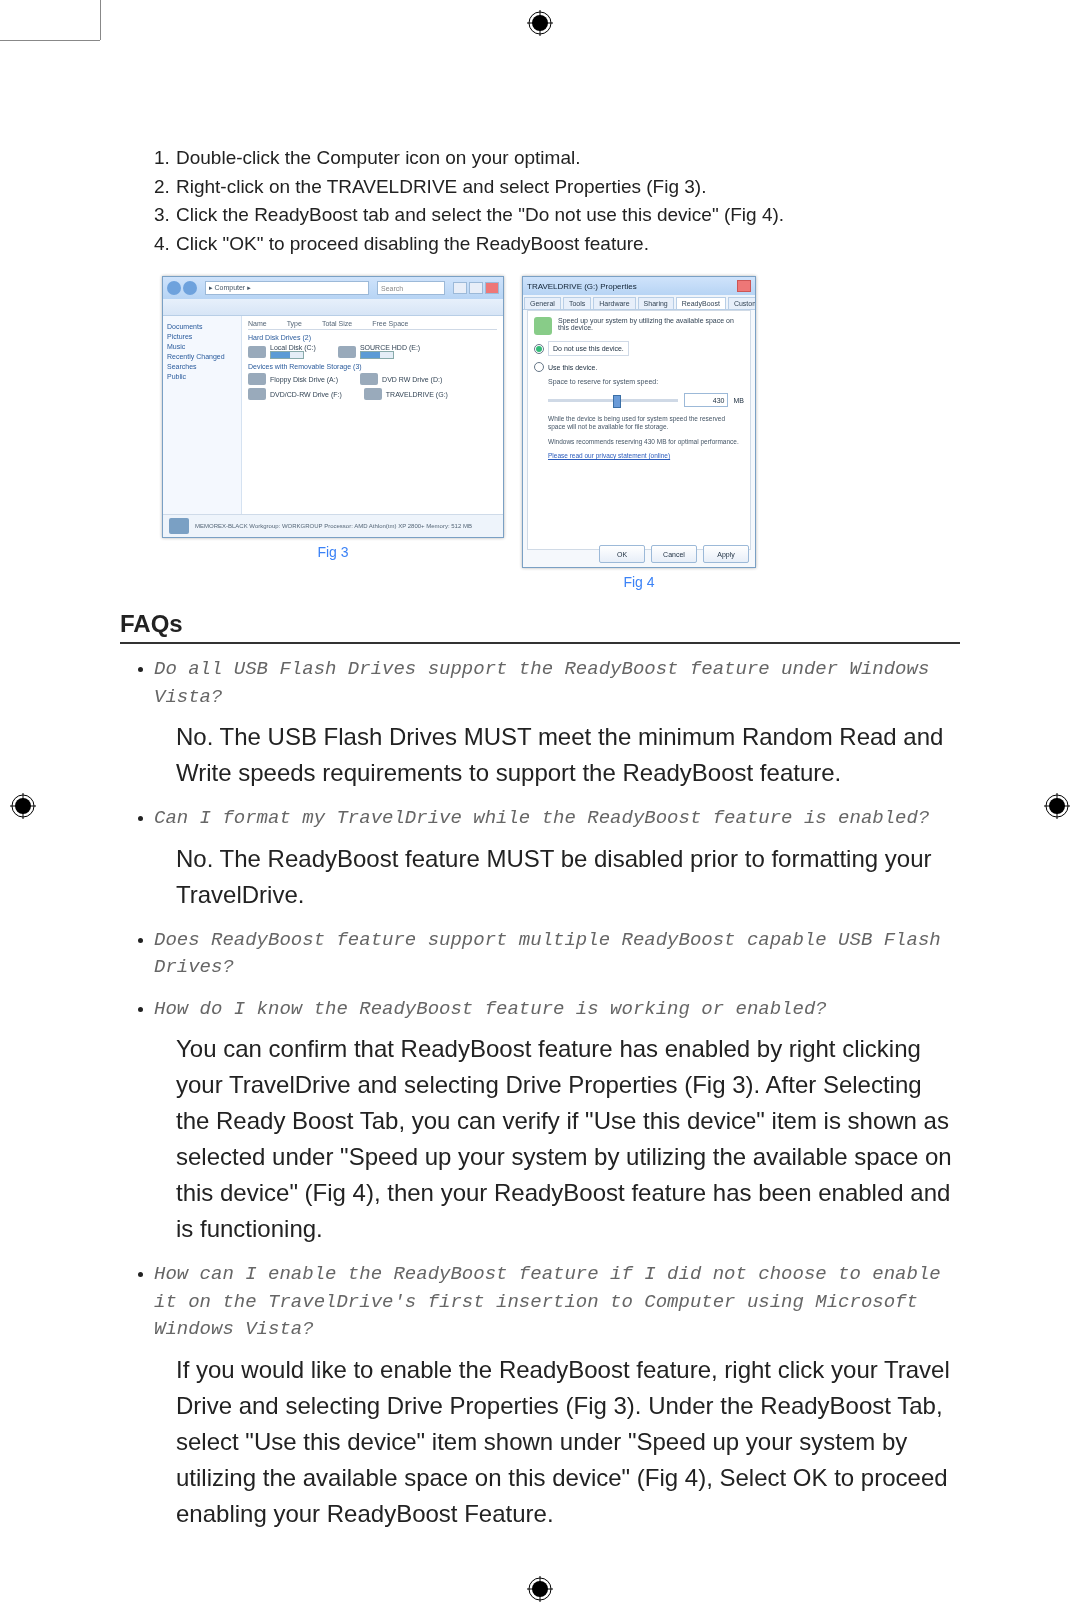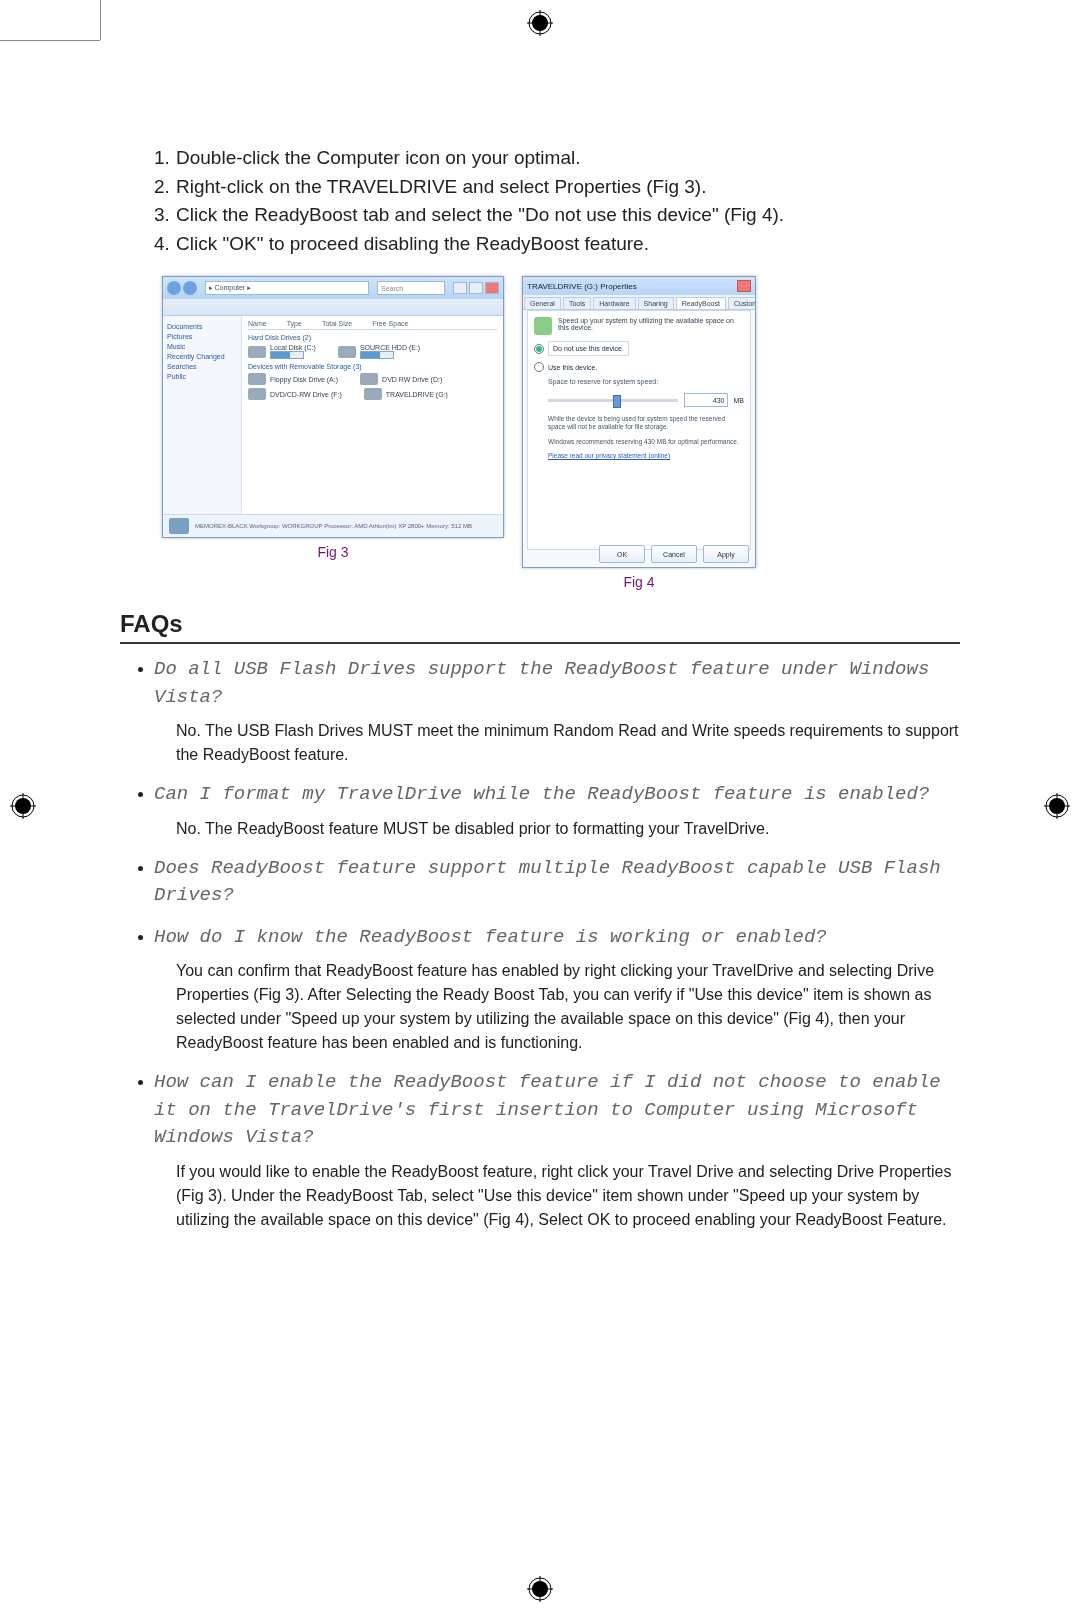"Fig 3" .fig-caption { color: #701a75 -> #3b82f6 }
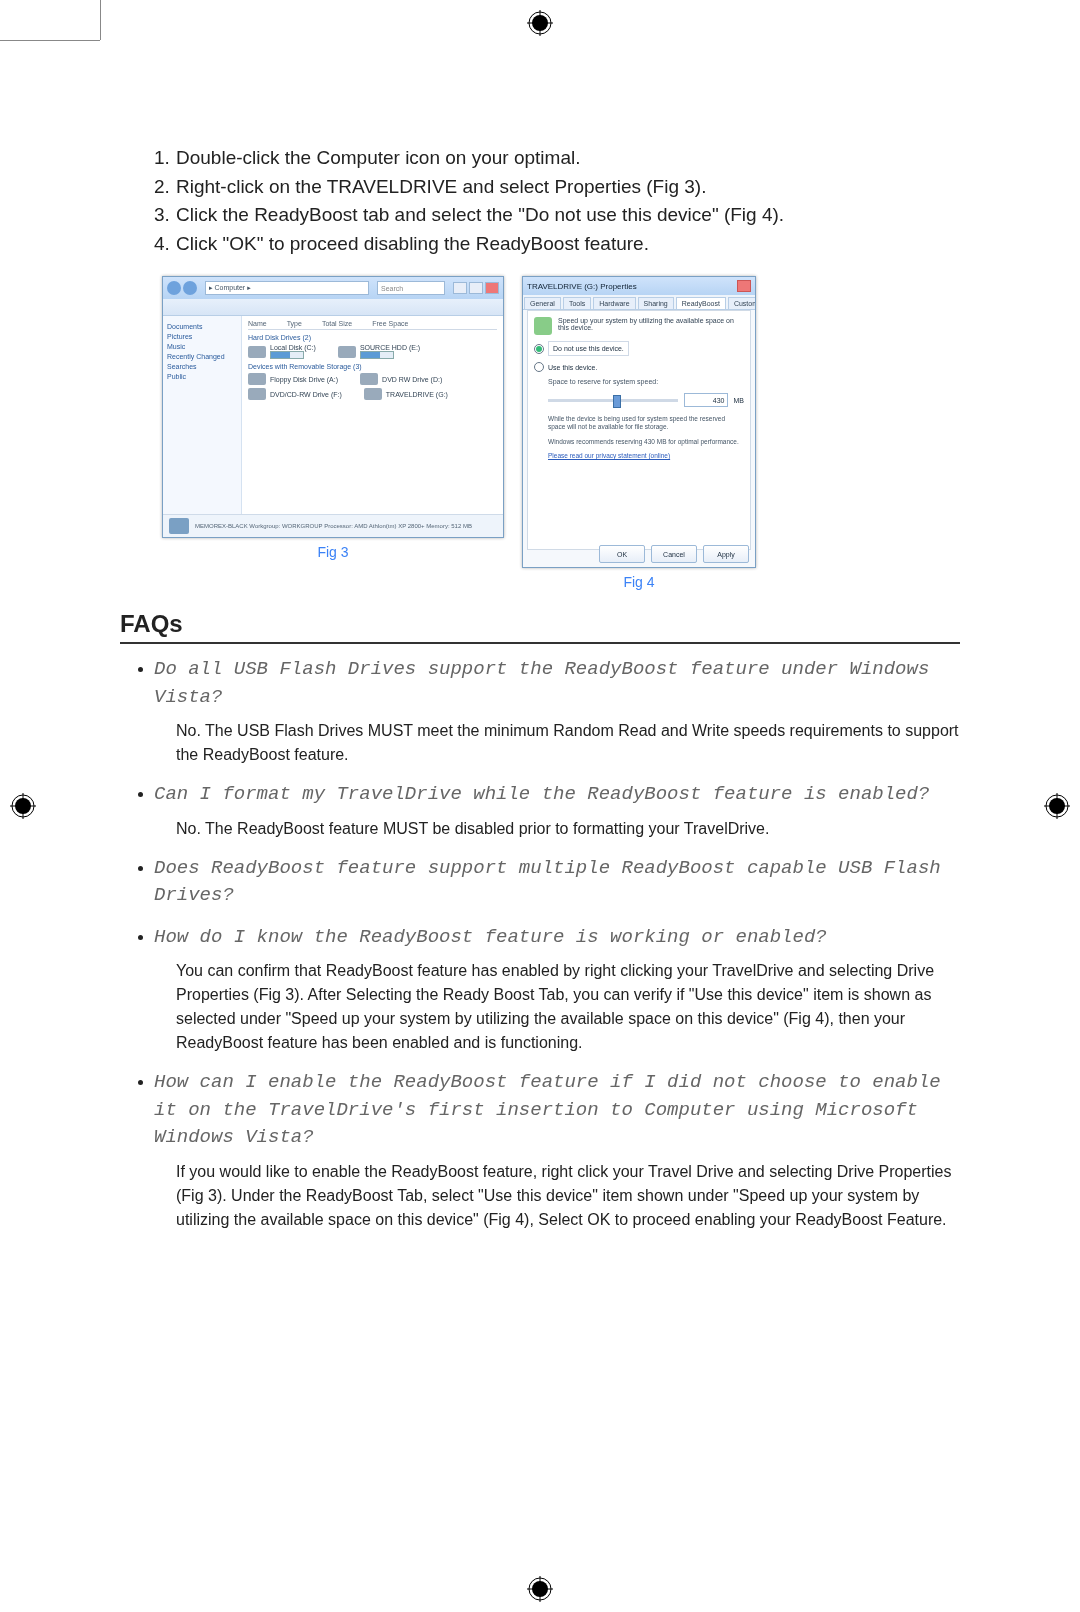"No. The USB Flash Drives" .a { font-size: 16px -> 24px }
